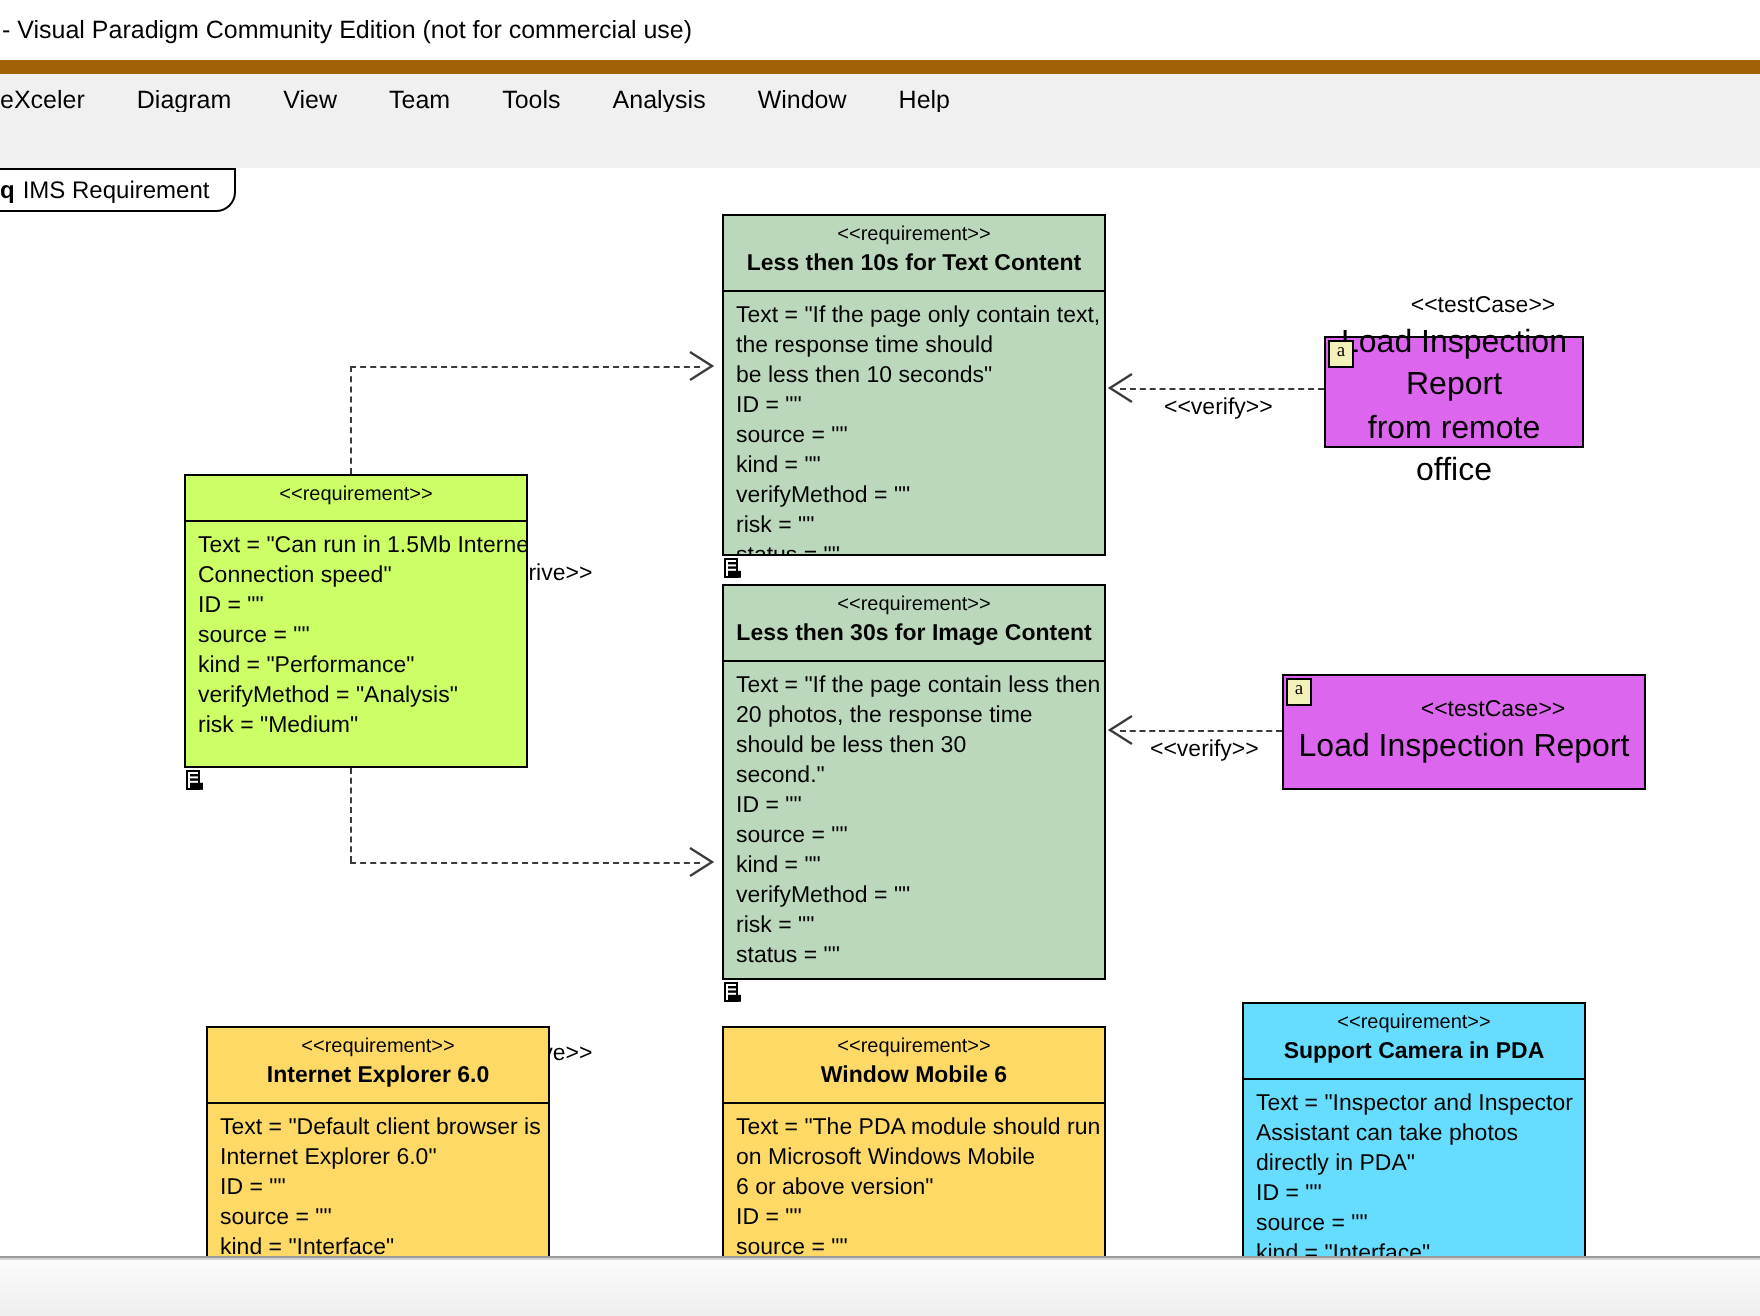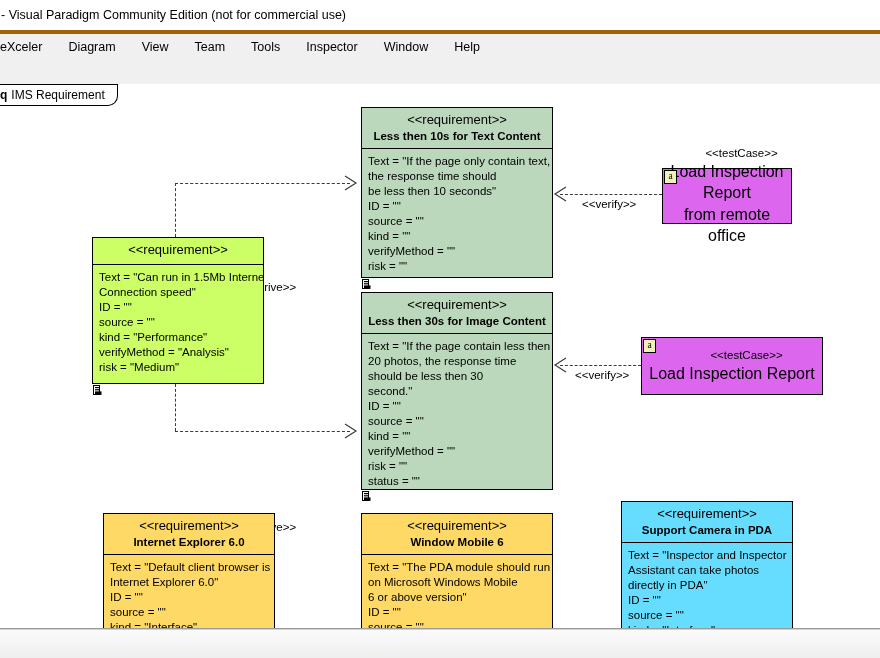"eXceler" .menubar { border-top: 4px solid #a16207 -> 7px solid #a16207 }
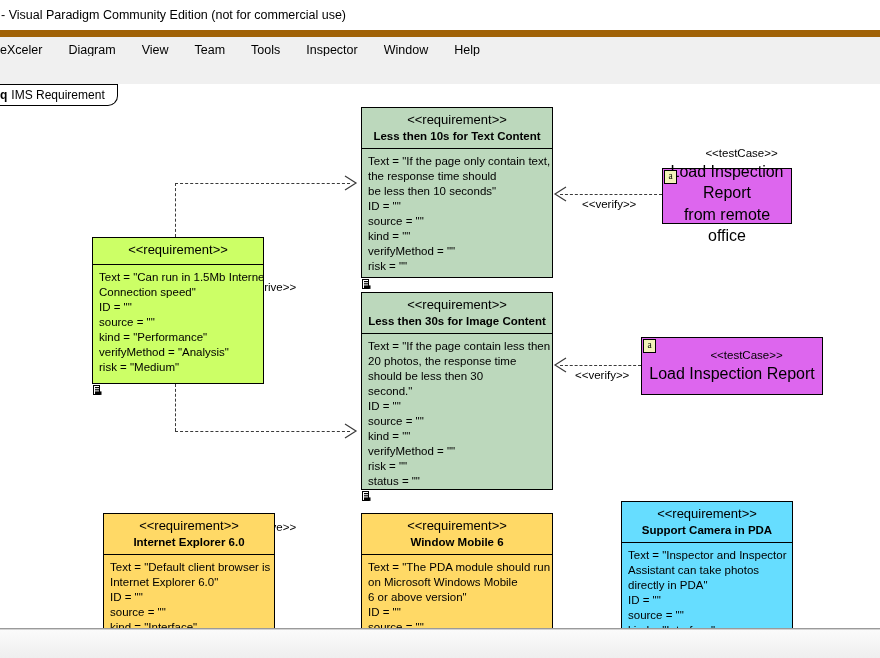"Inspector" div.menuitem { text: Inspector -> Analysis }
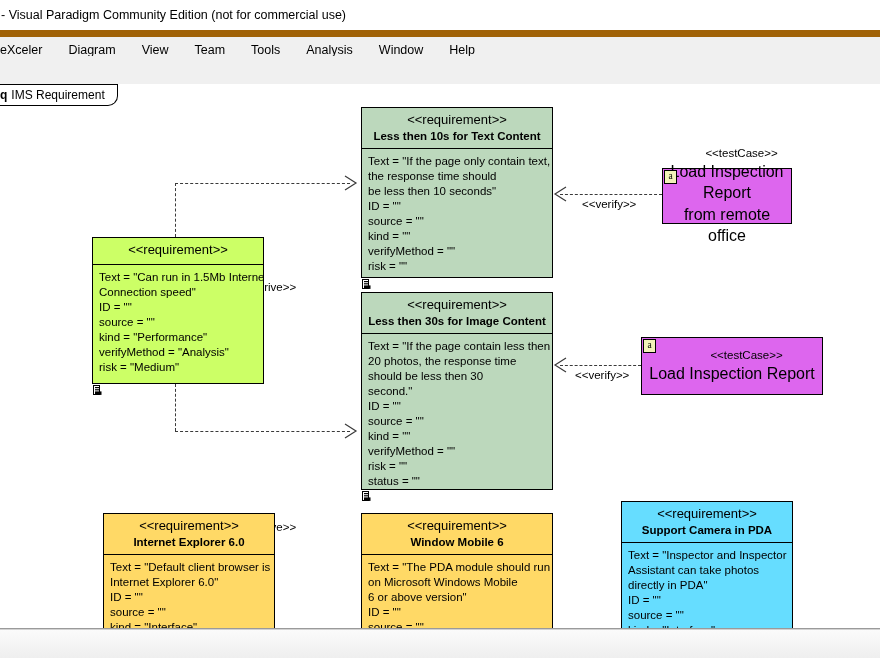"<<requirement>>" .node .stereo { font-size: 13px -> 10px }
